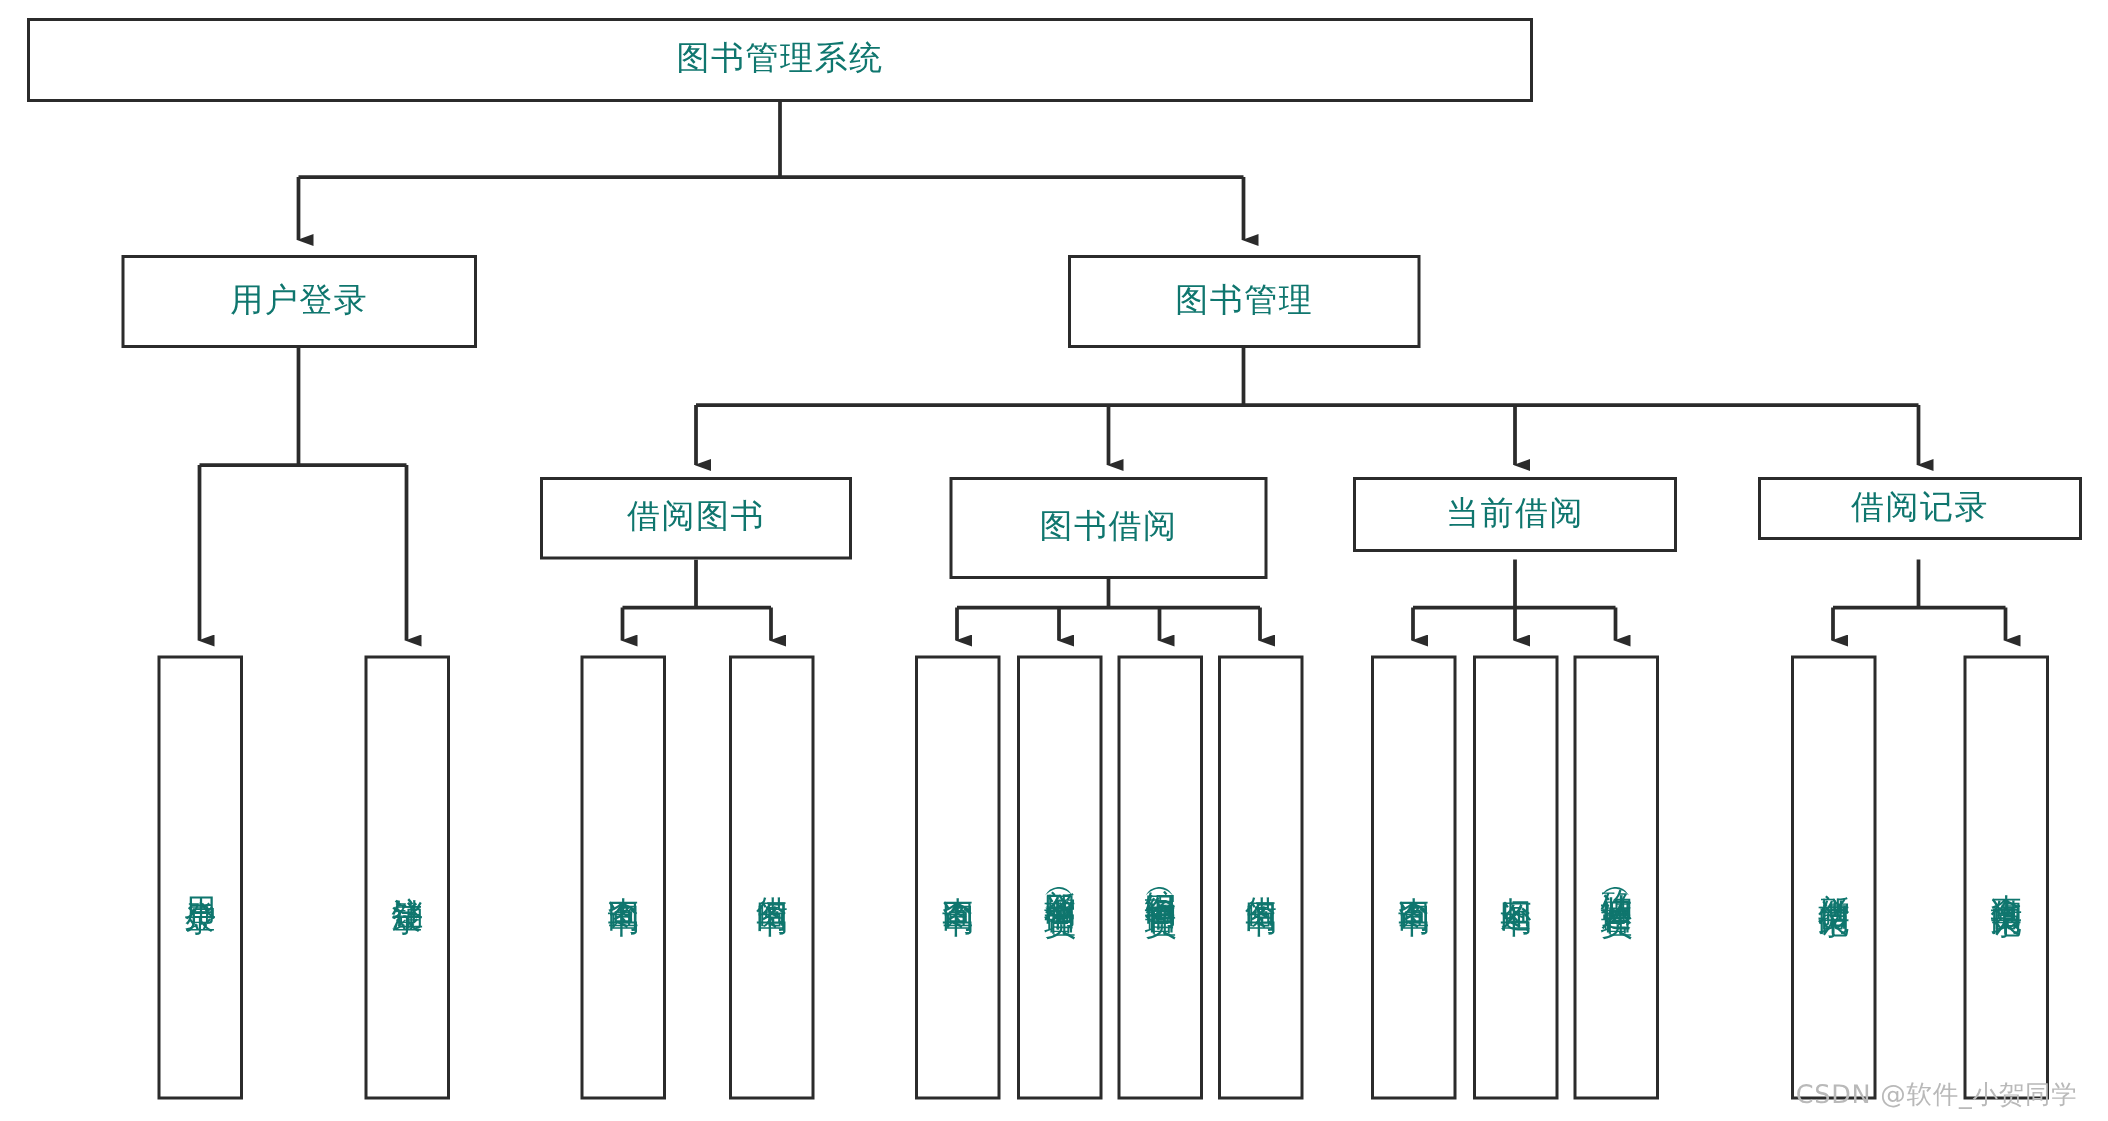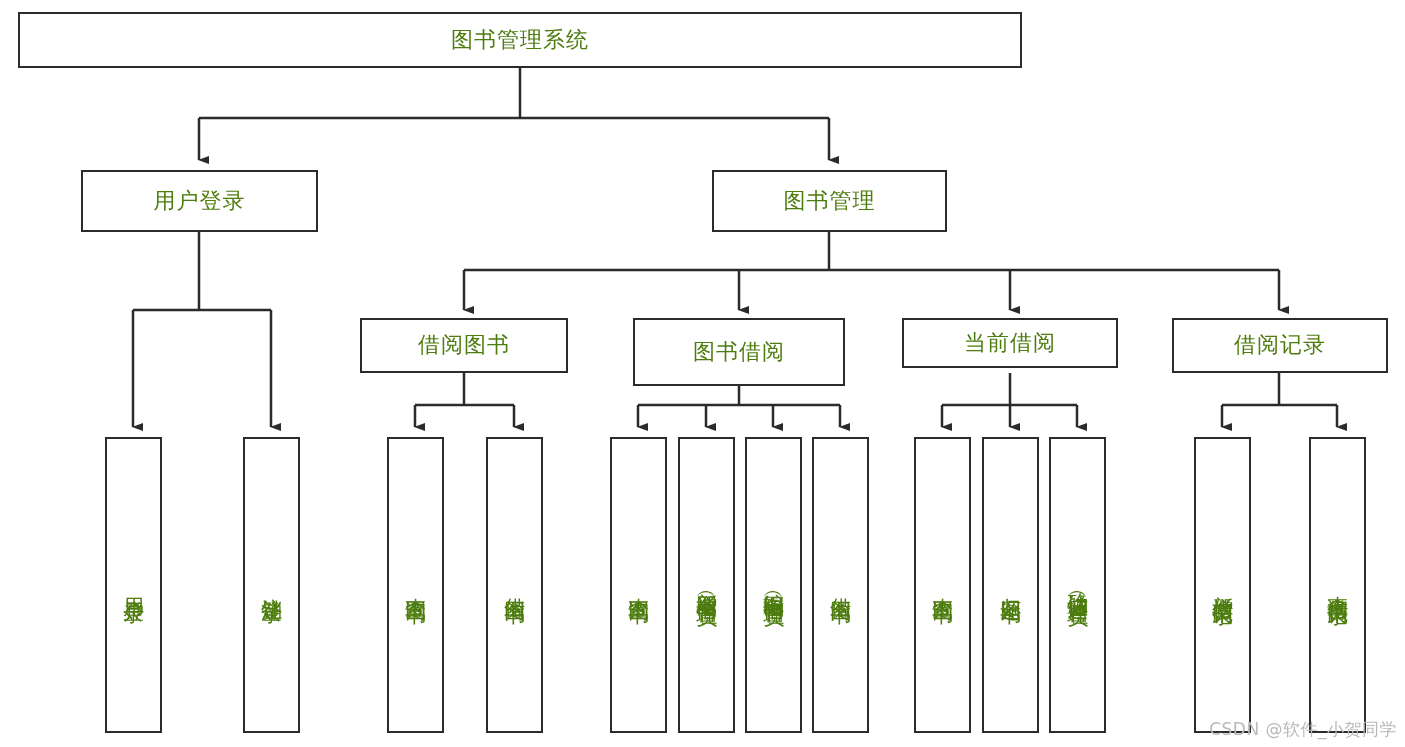"图书管理系统" .node { color: #4d7c0f -> #0f766e }
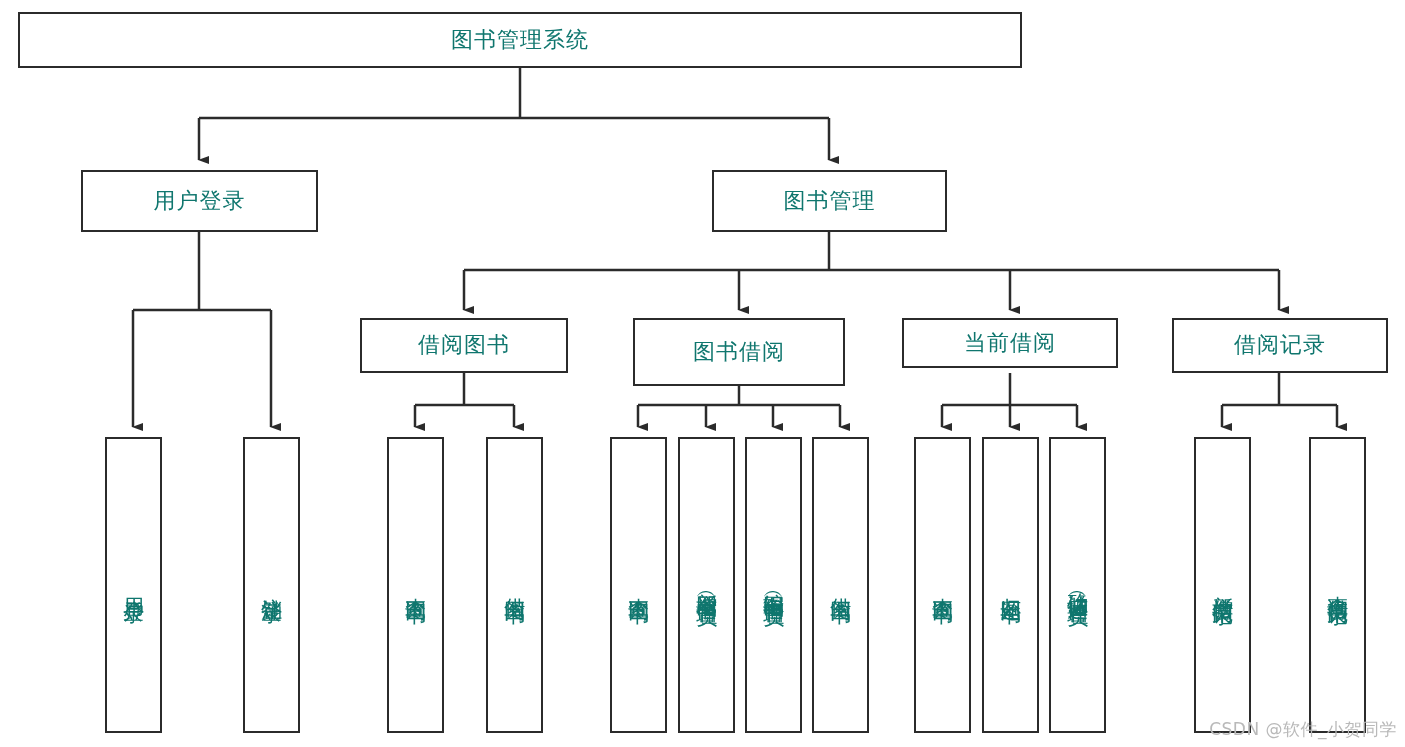"借阅记录" div.node { height: 55px -> 42px }
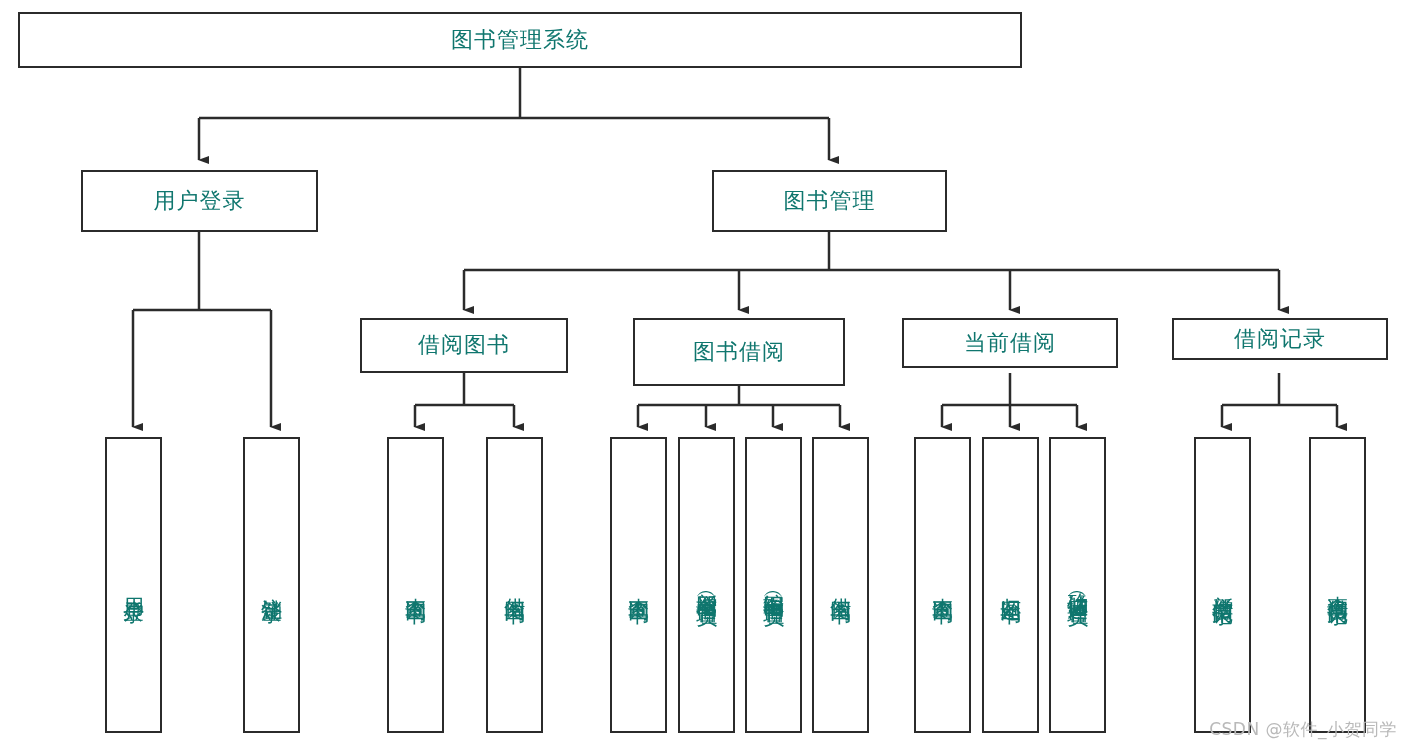"CSDN @软件_小贺同学" .watermark { right: 8px -> 20px }
